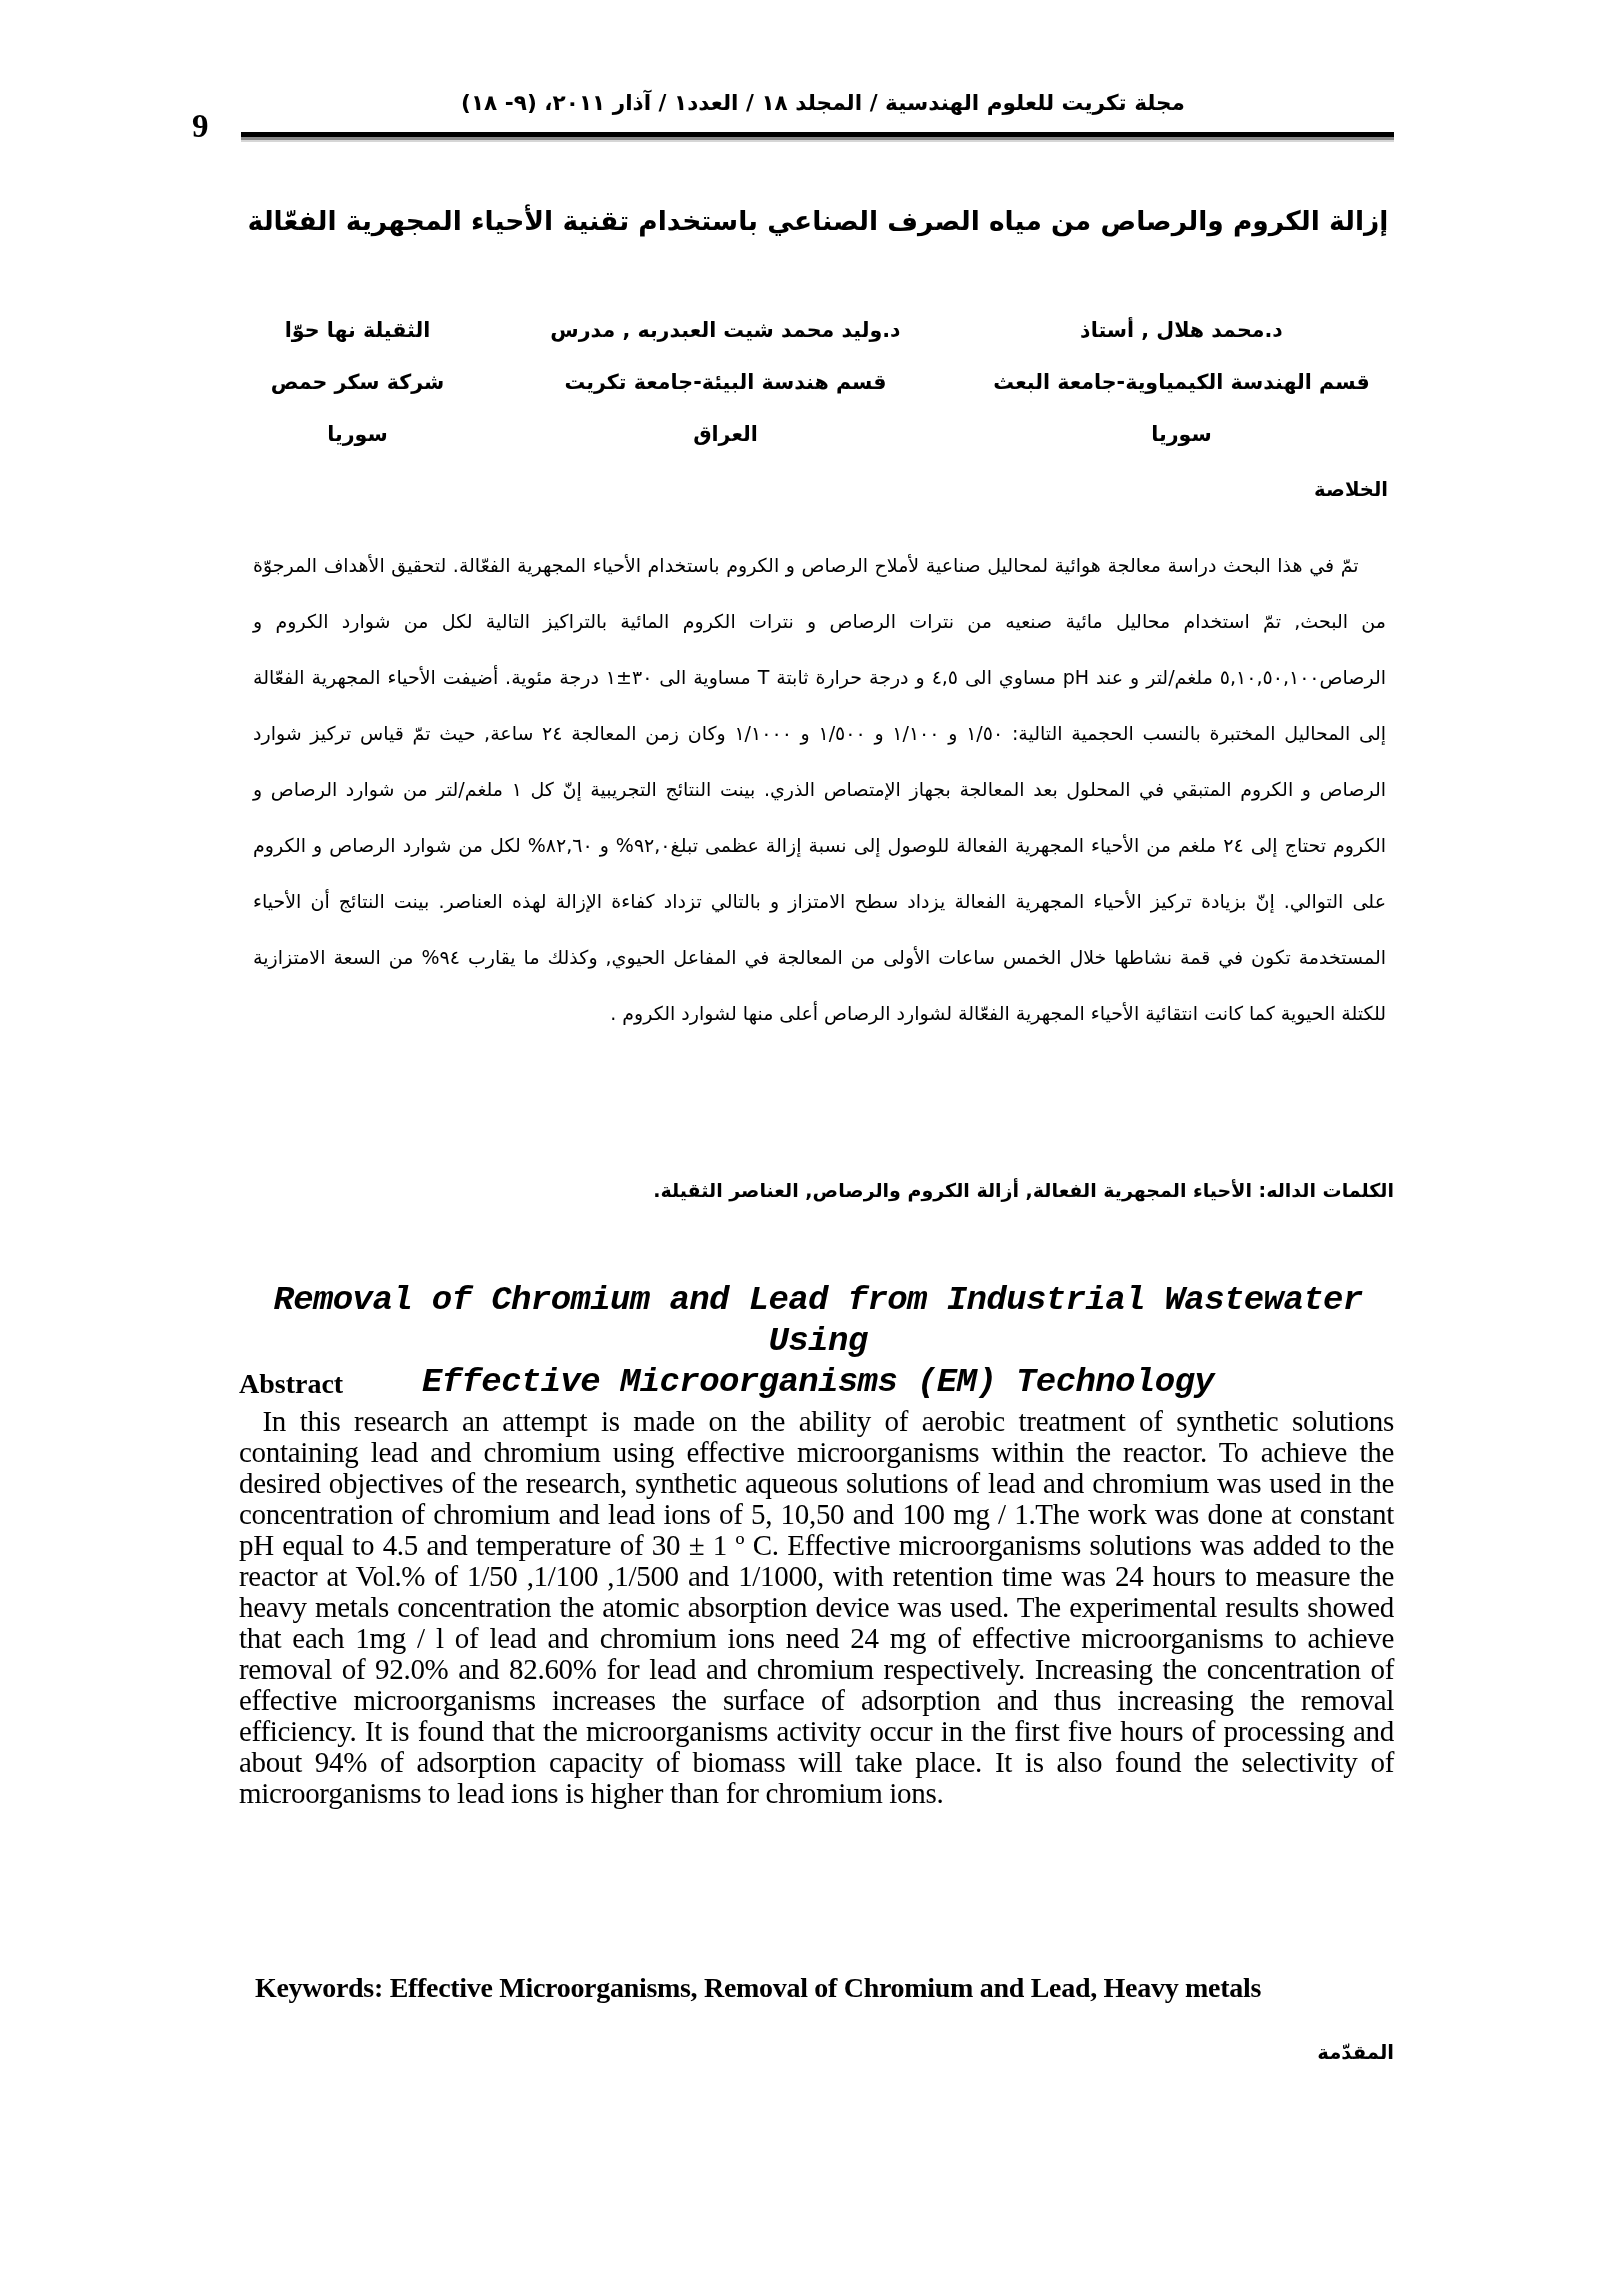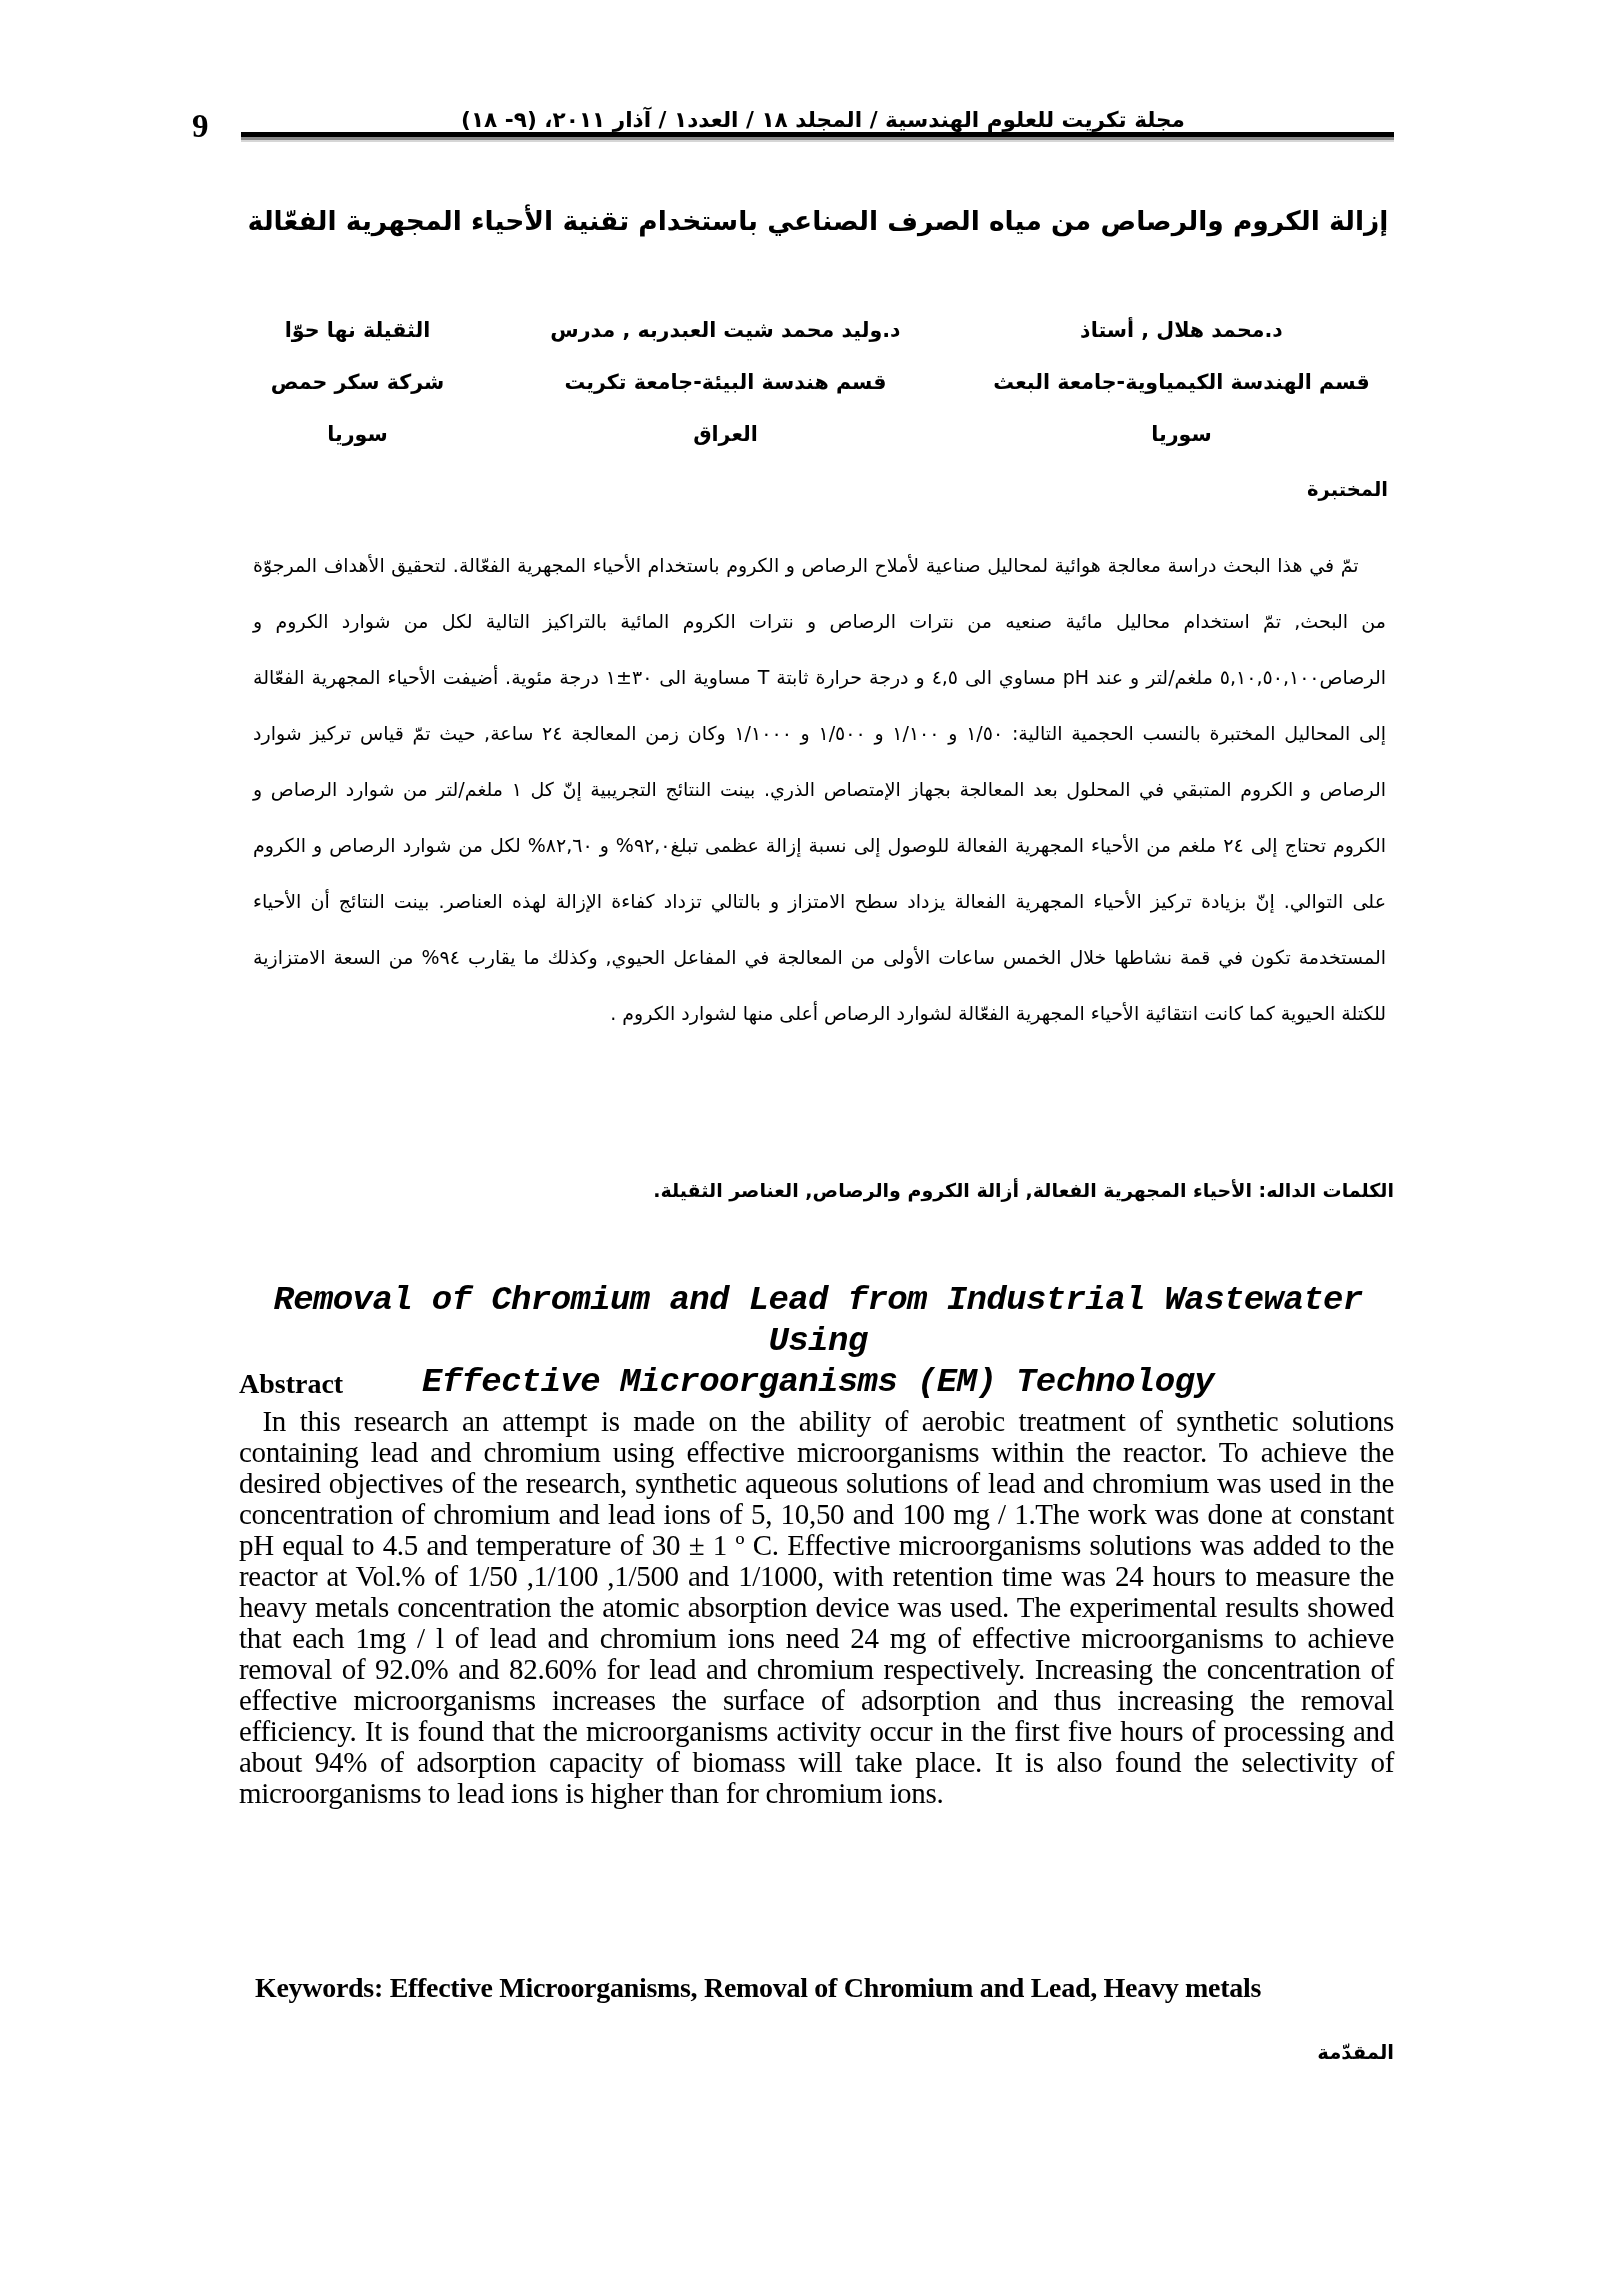"مجلة تكريت للعلوم الهندسية /" .running-head { margin-top: 17px -> none }
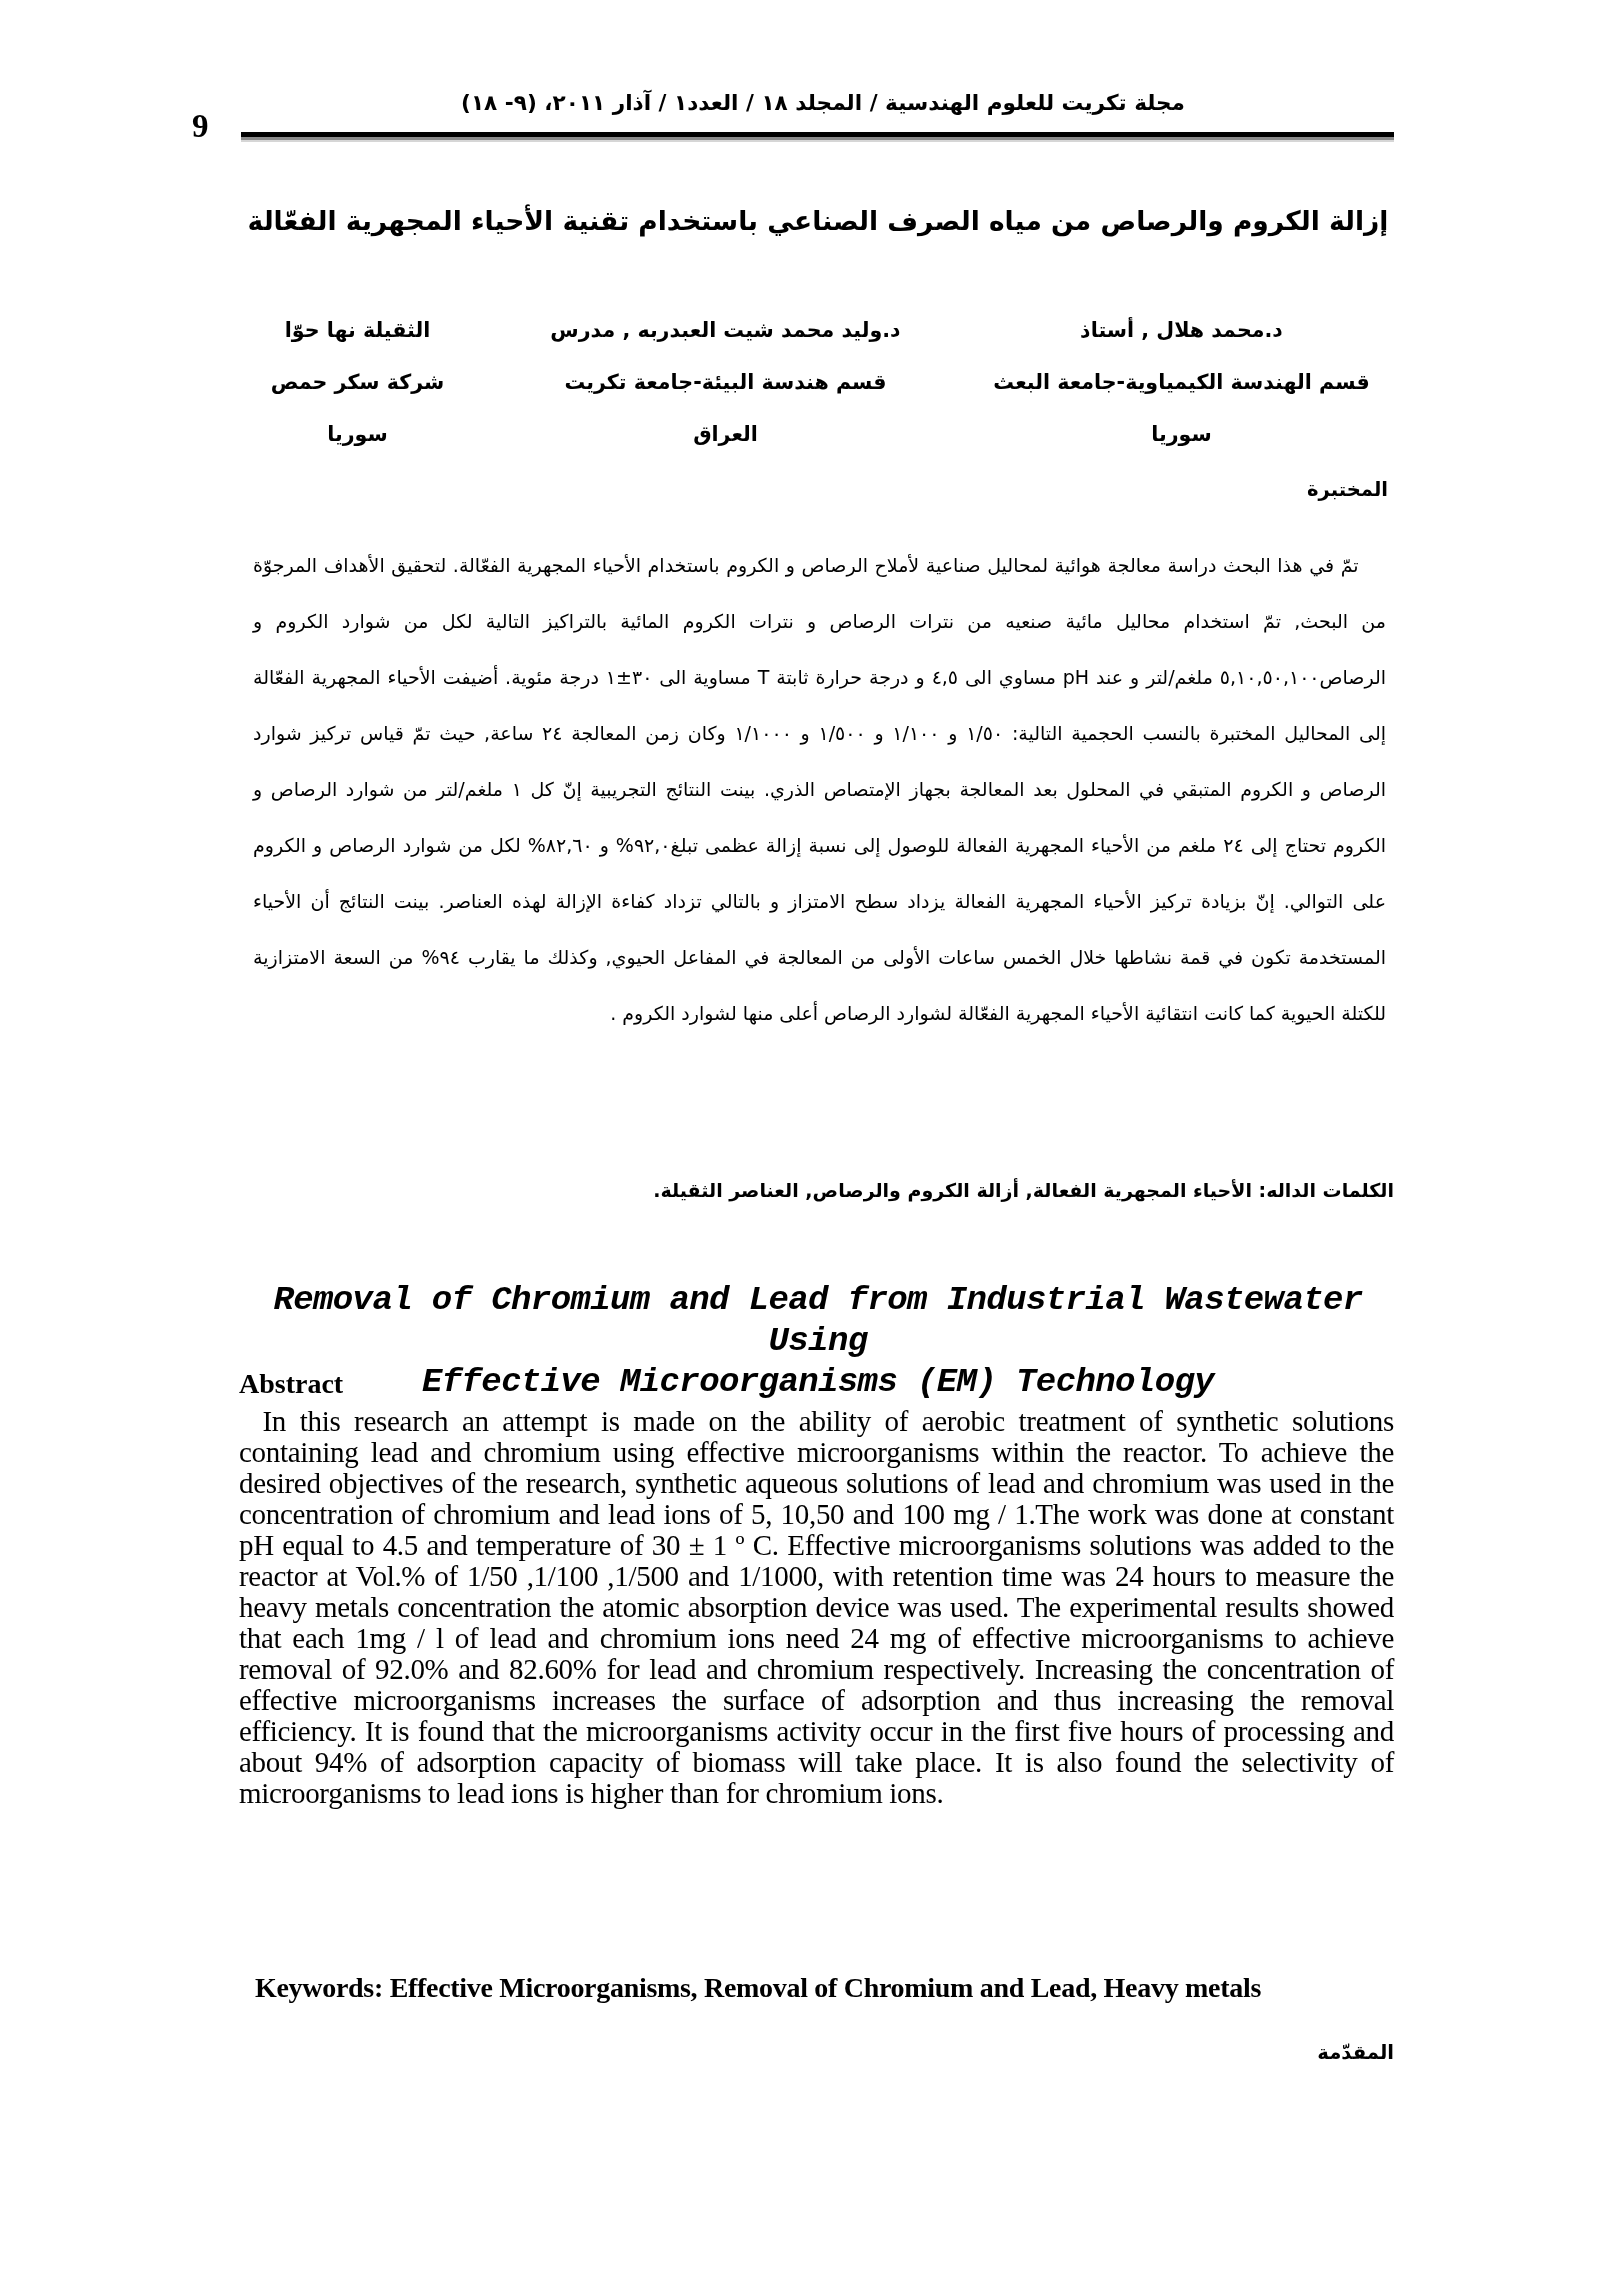"المختبرة" div.ar-abstract-heading { text: المختبرة -> الخلاصة }
